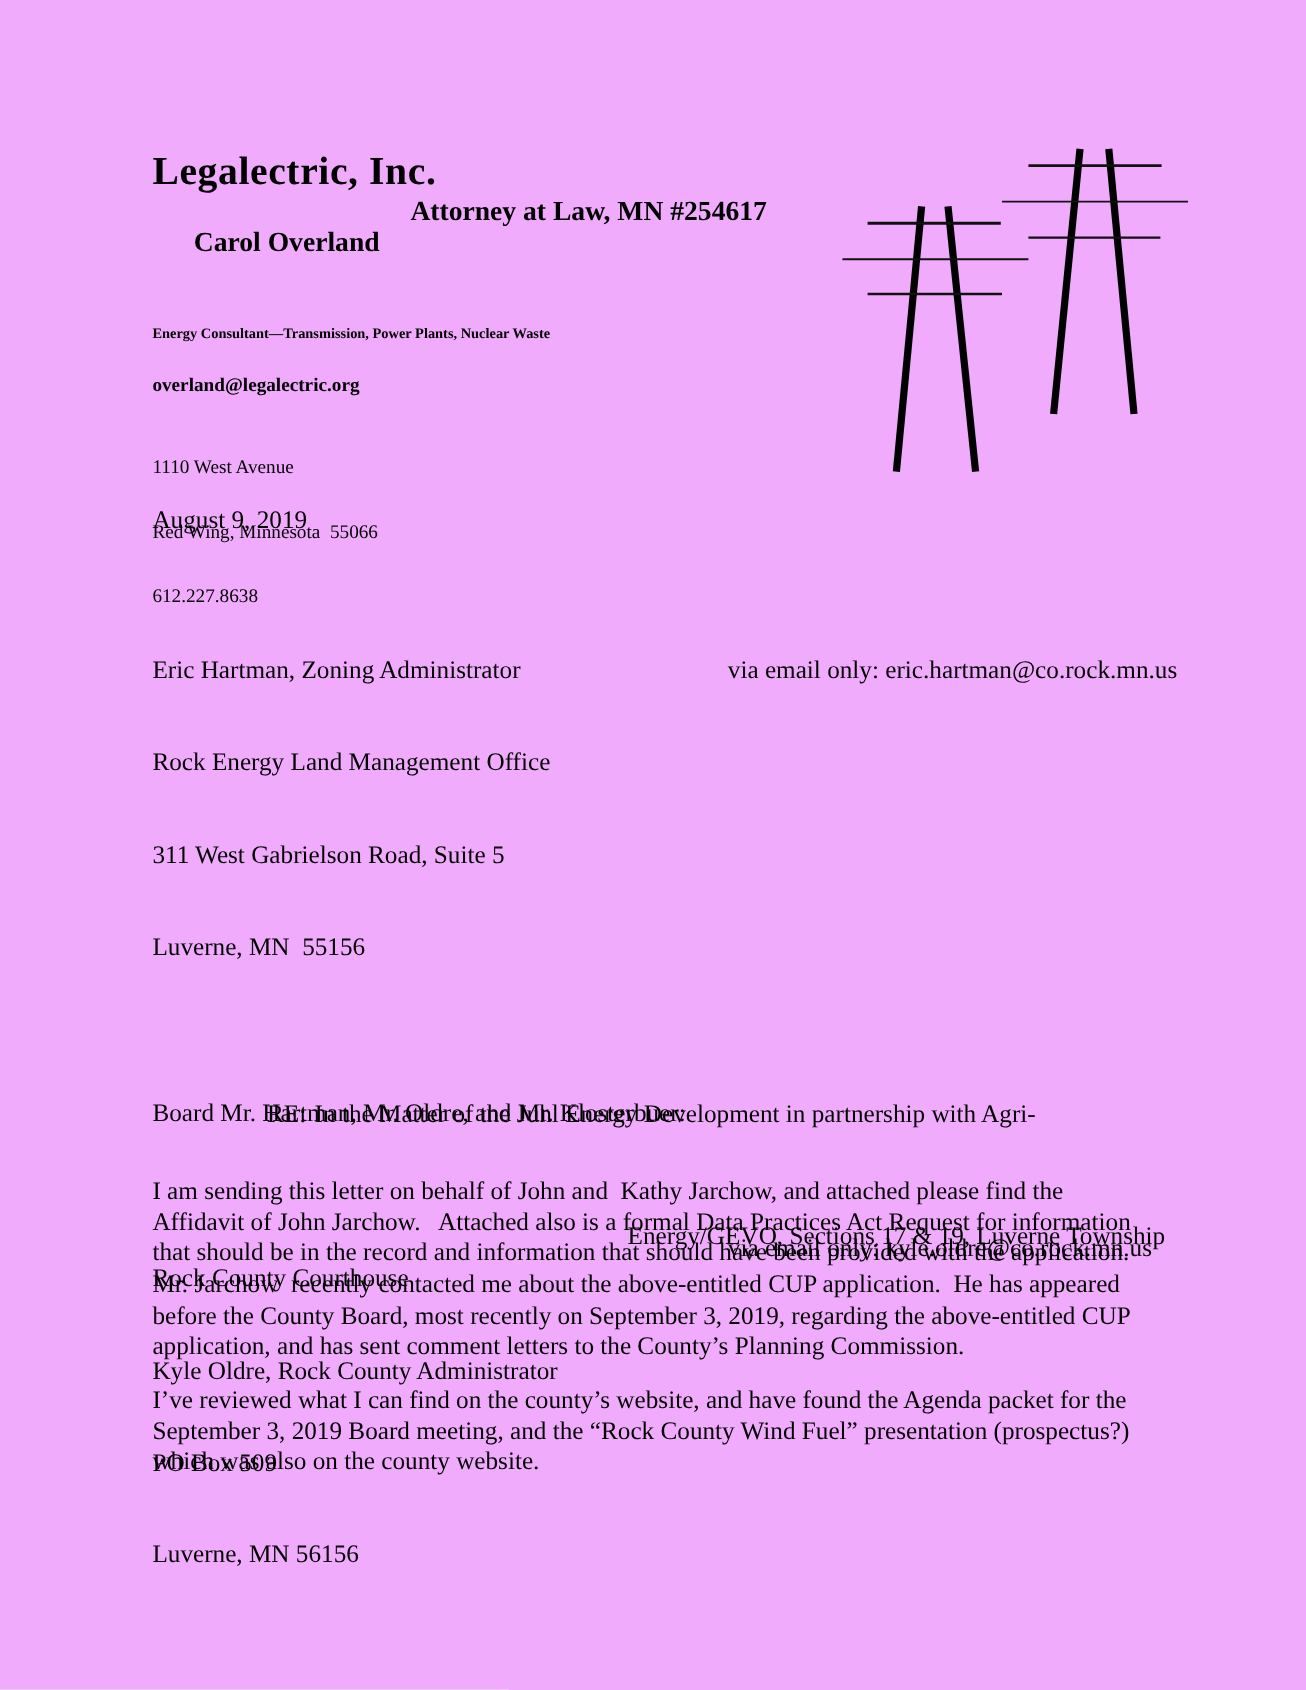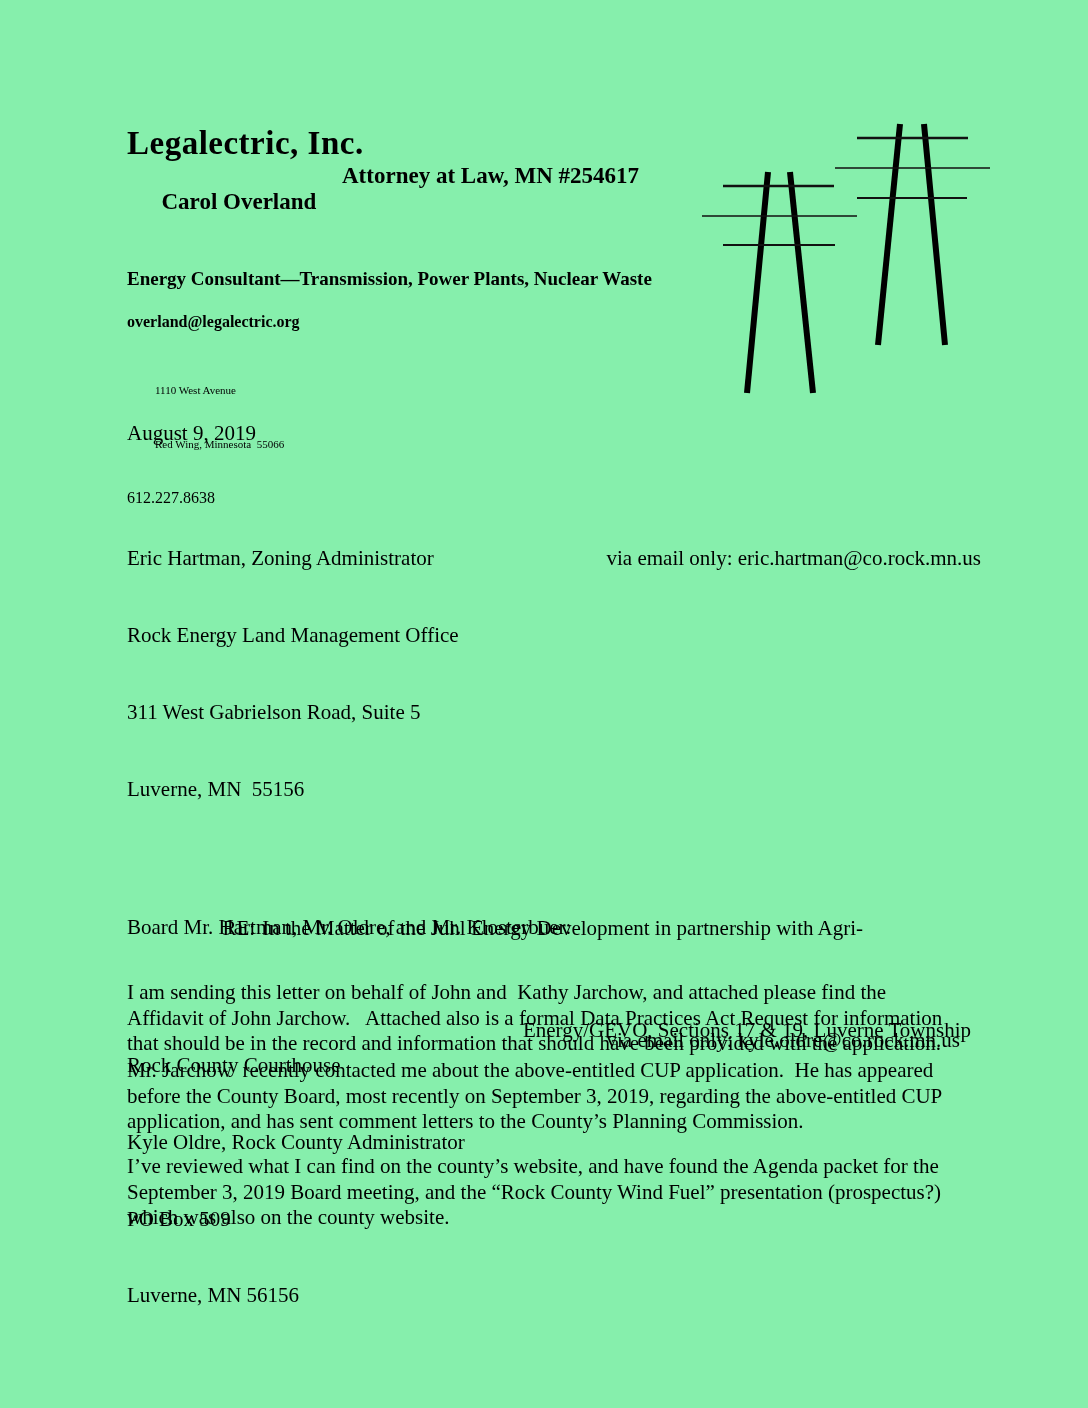"Legalectric, Inc." .page { background: #86efac -> #f0abfc }
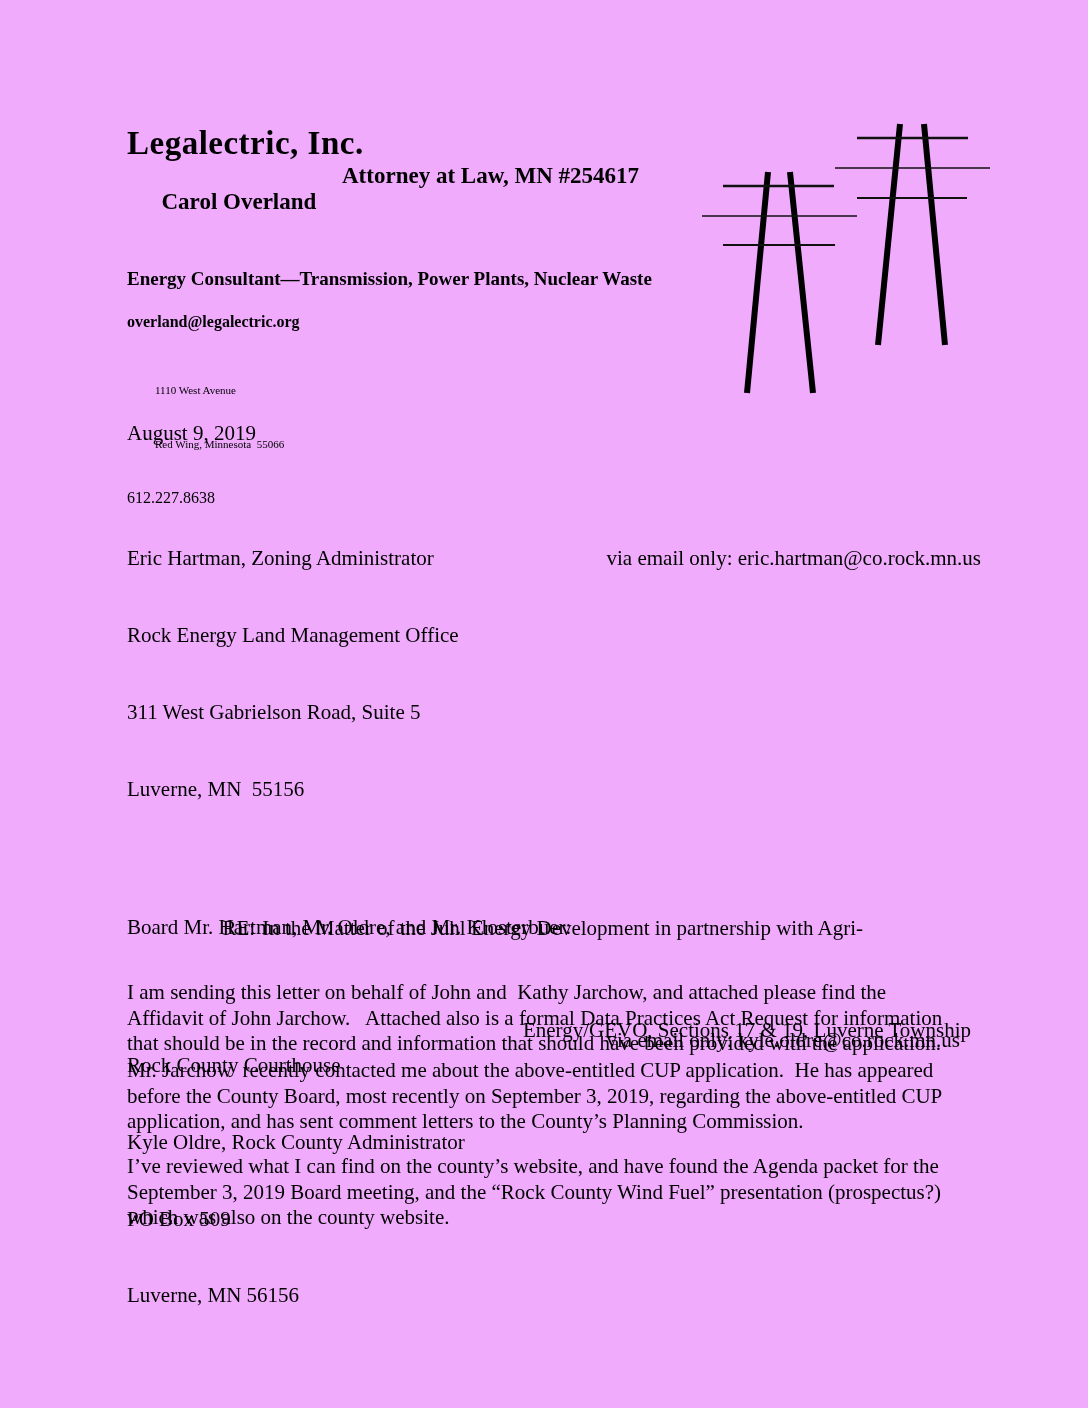"Energy Consultant—Transmission, Power" .lh-tagline { font-size: 19px -> 12px }
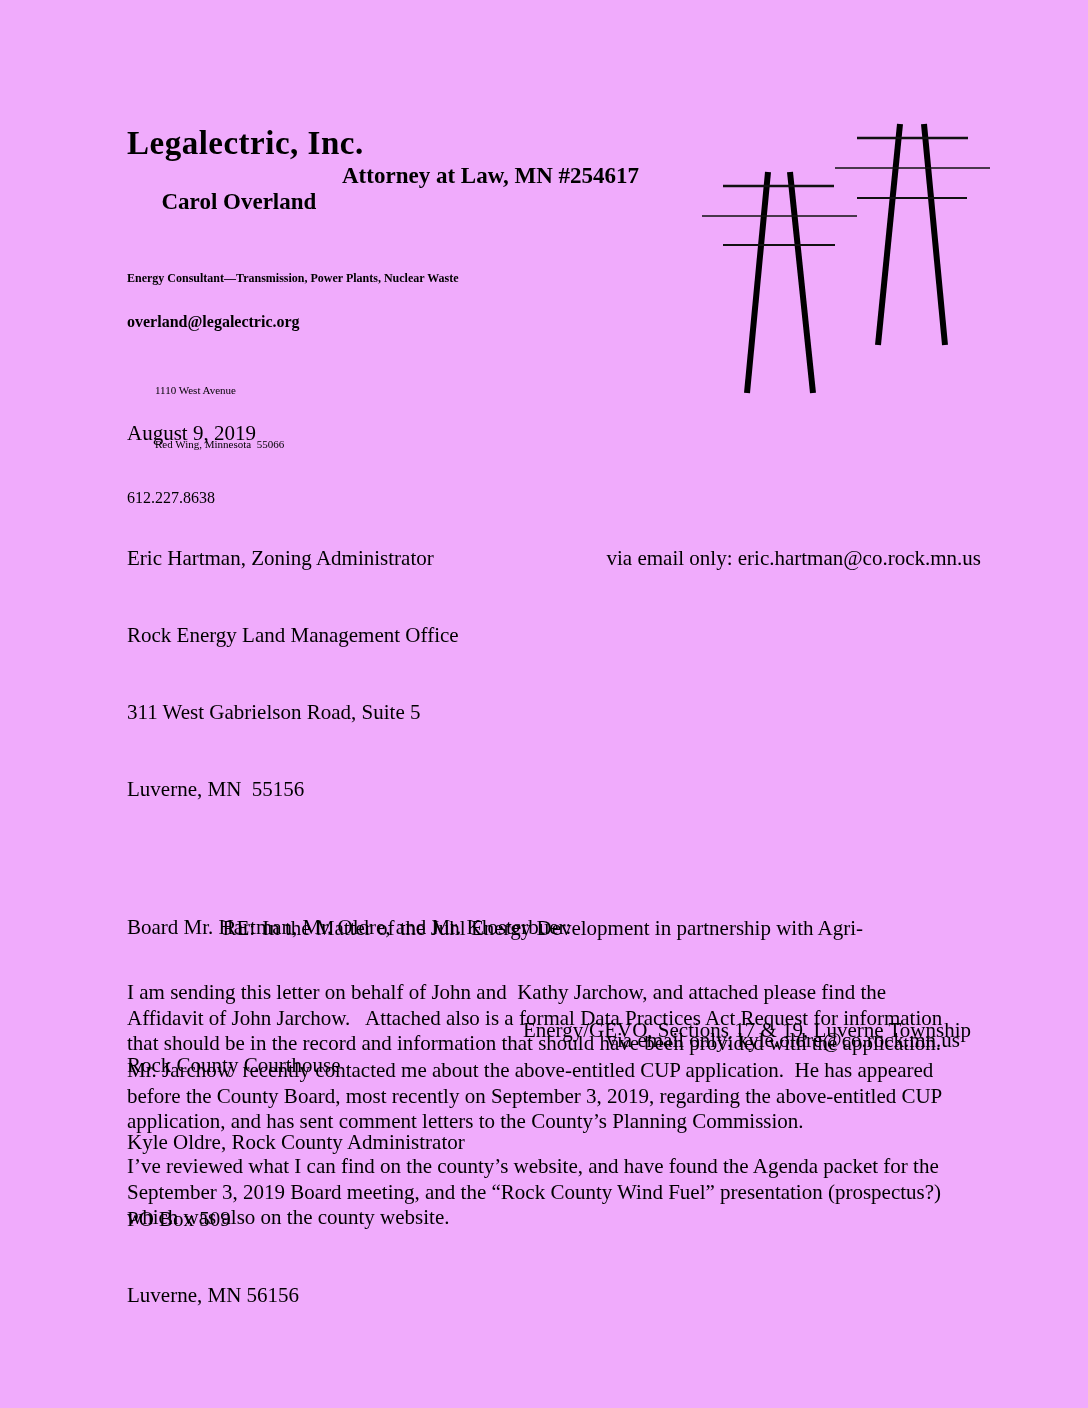"1110 West Avenue" .lh-address { font-size: 11px -> 16px; margin-left: 28px -> none }
